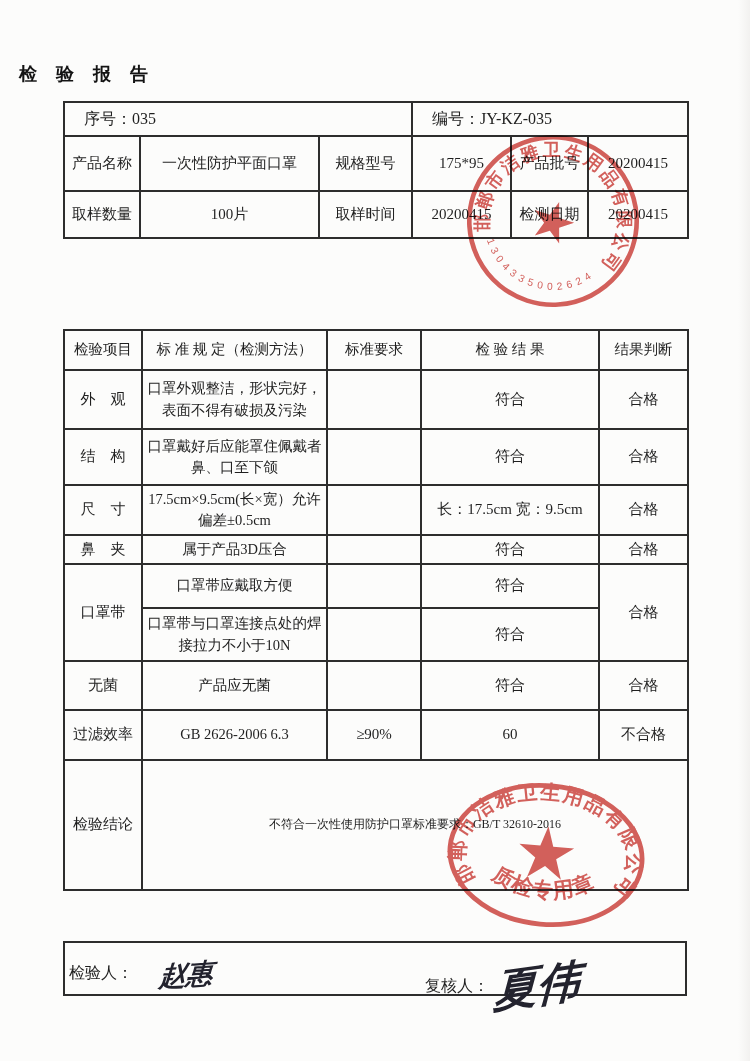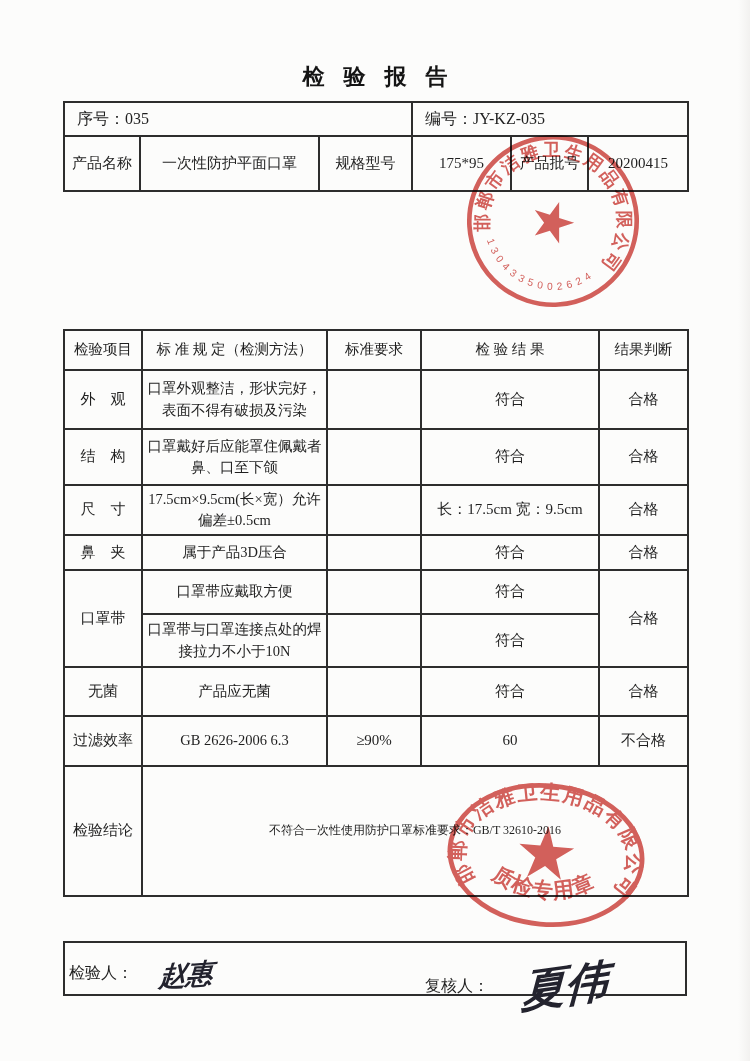"检验报告" .title { font-size: 22px -> 18px; text-align: center -> none }
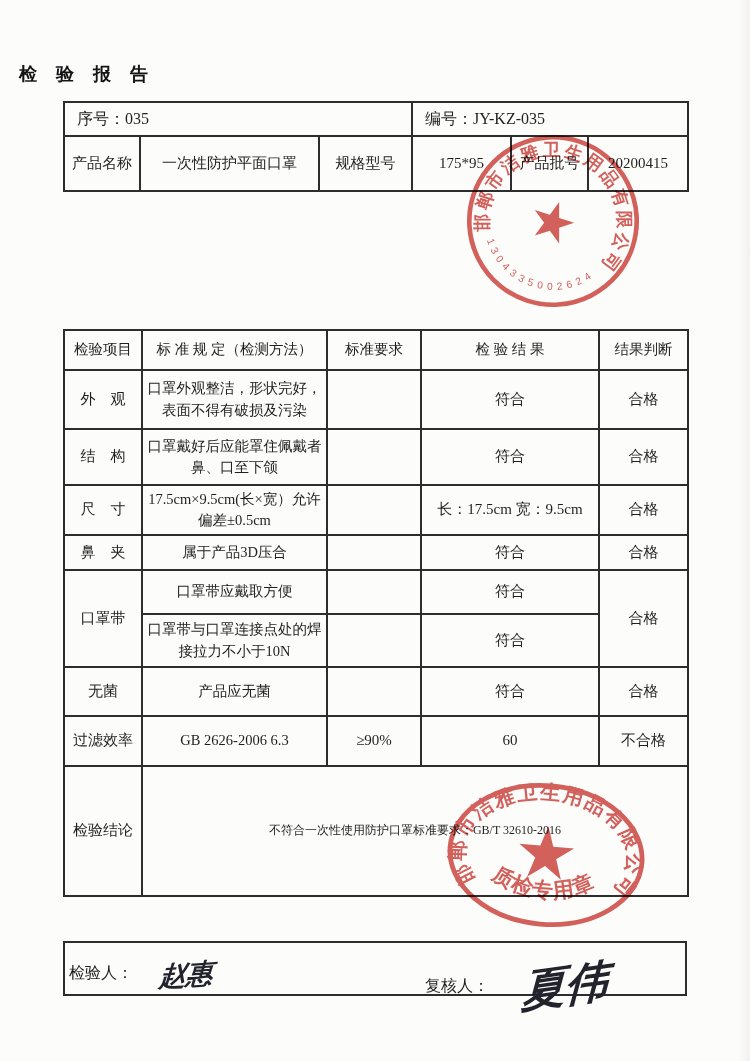"序号：035" td.left { padding-left: 12px -> 19px }
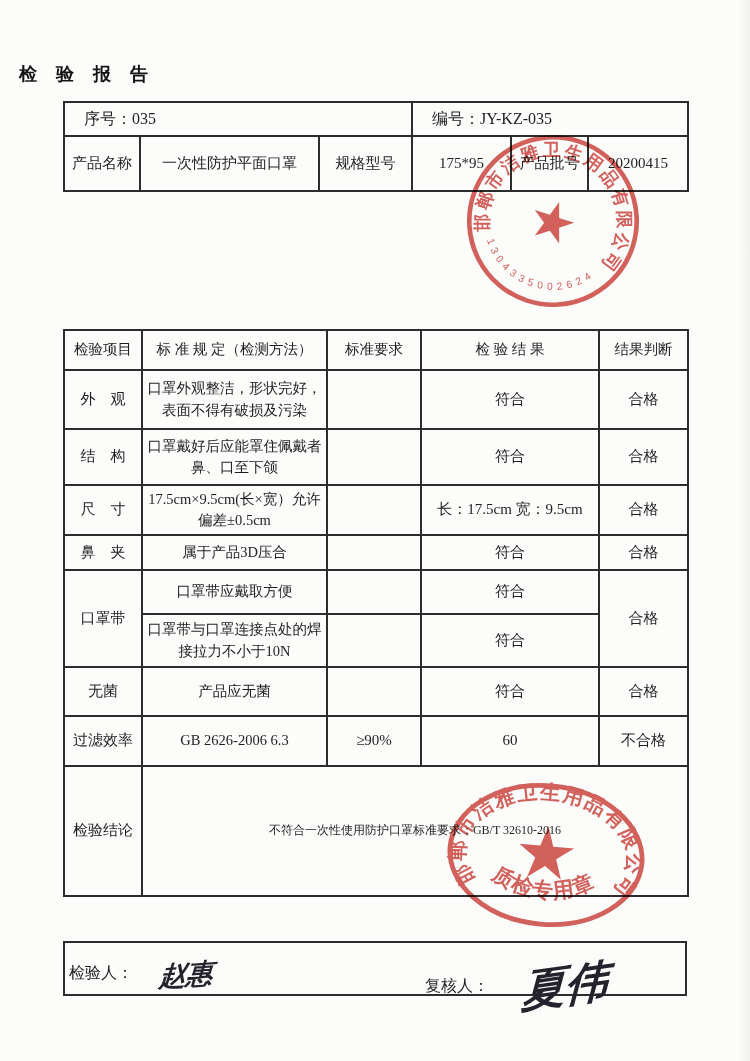"取样数量" tr { html: none -> <tr> <td>取样数量</td> <td>100片</td> <td>取样时间</td> <td>20200415</td> <td>检测日期</td> <td>20200415</td> </tr> }
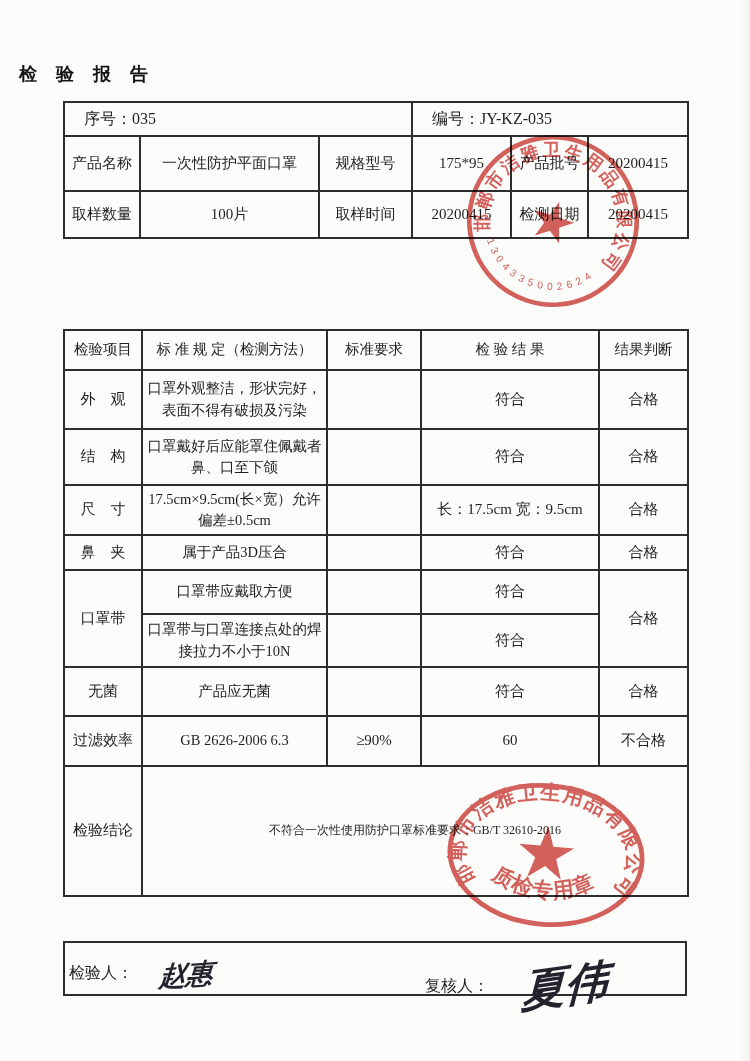"鼻 夹" tr { height: 35px -> 29px }
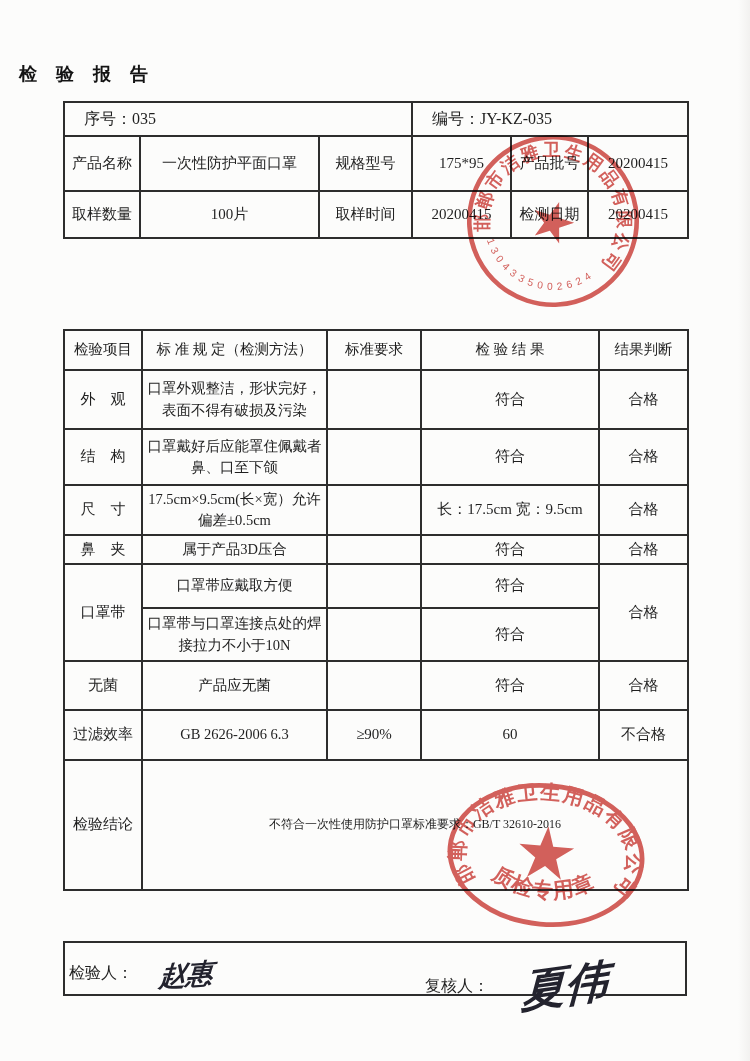"复核人：" .sig-group-right { gap: 28px -> none }
